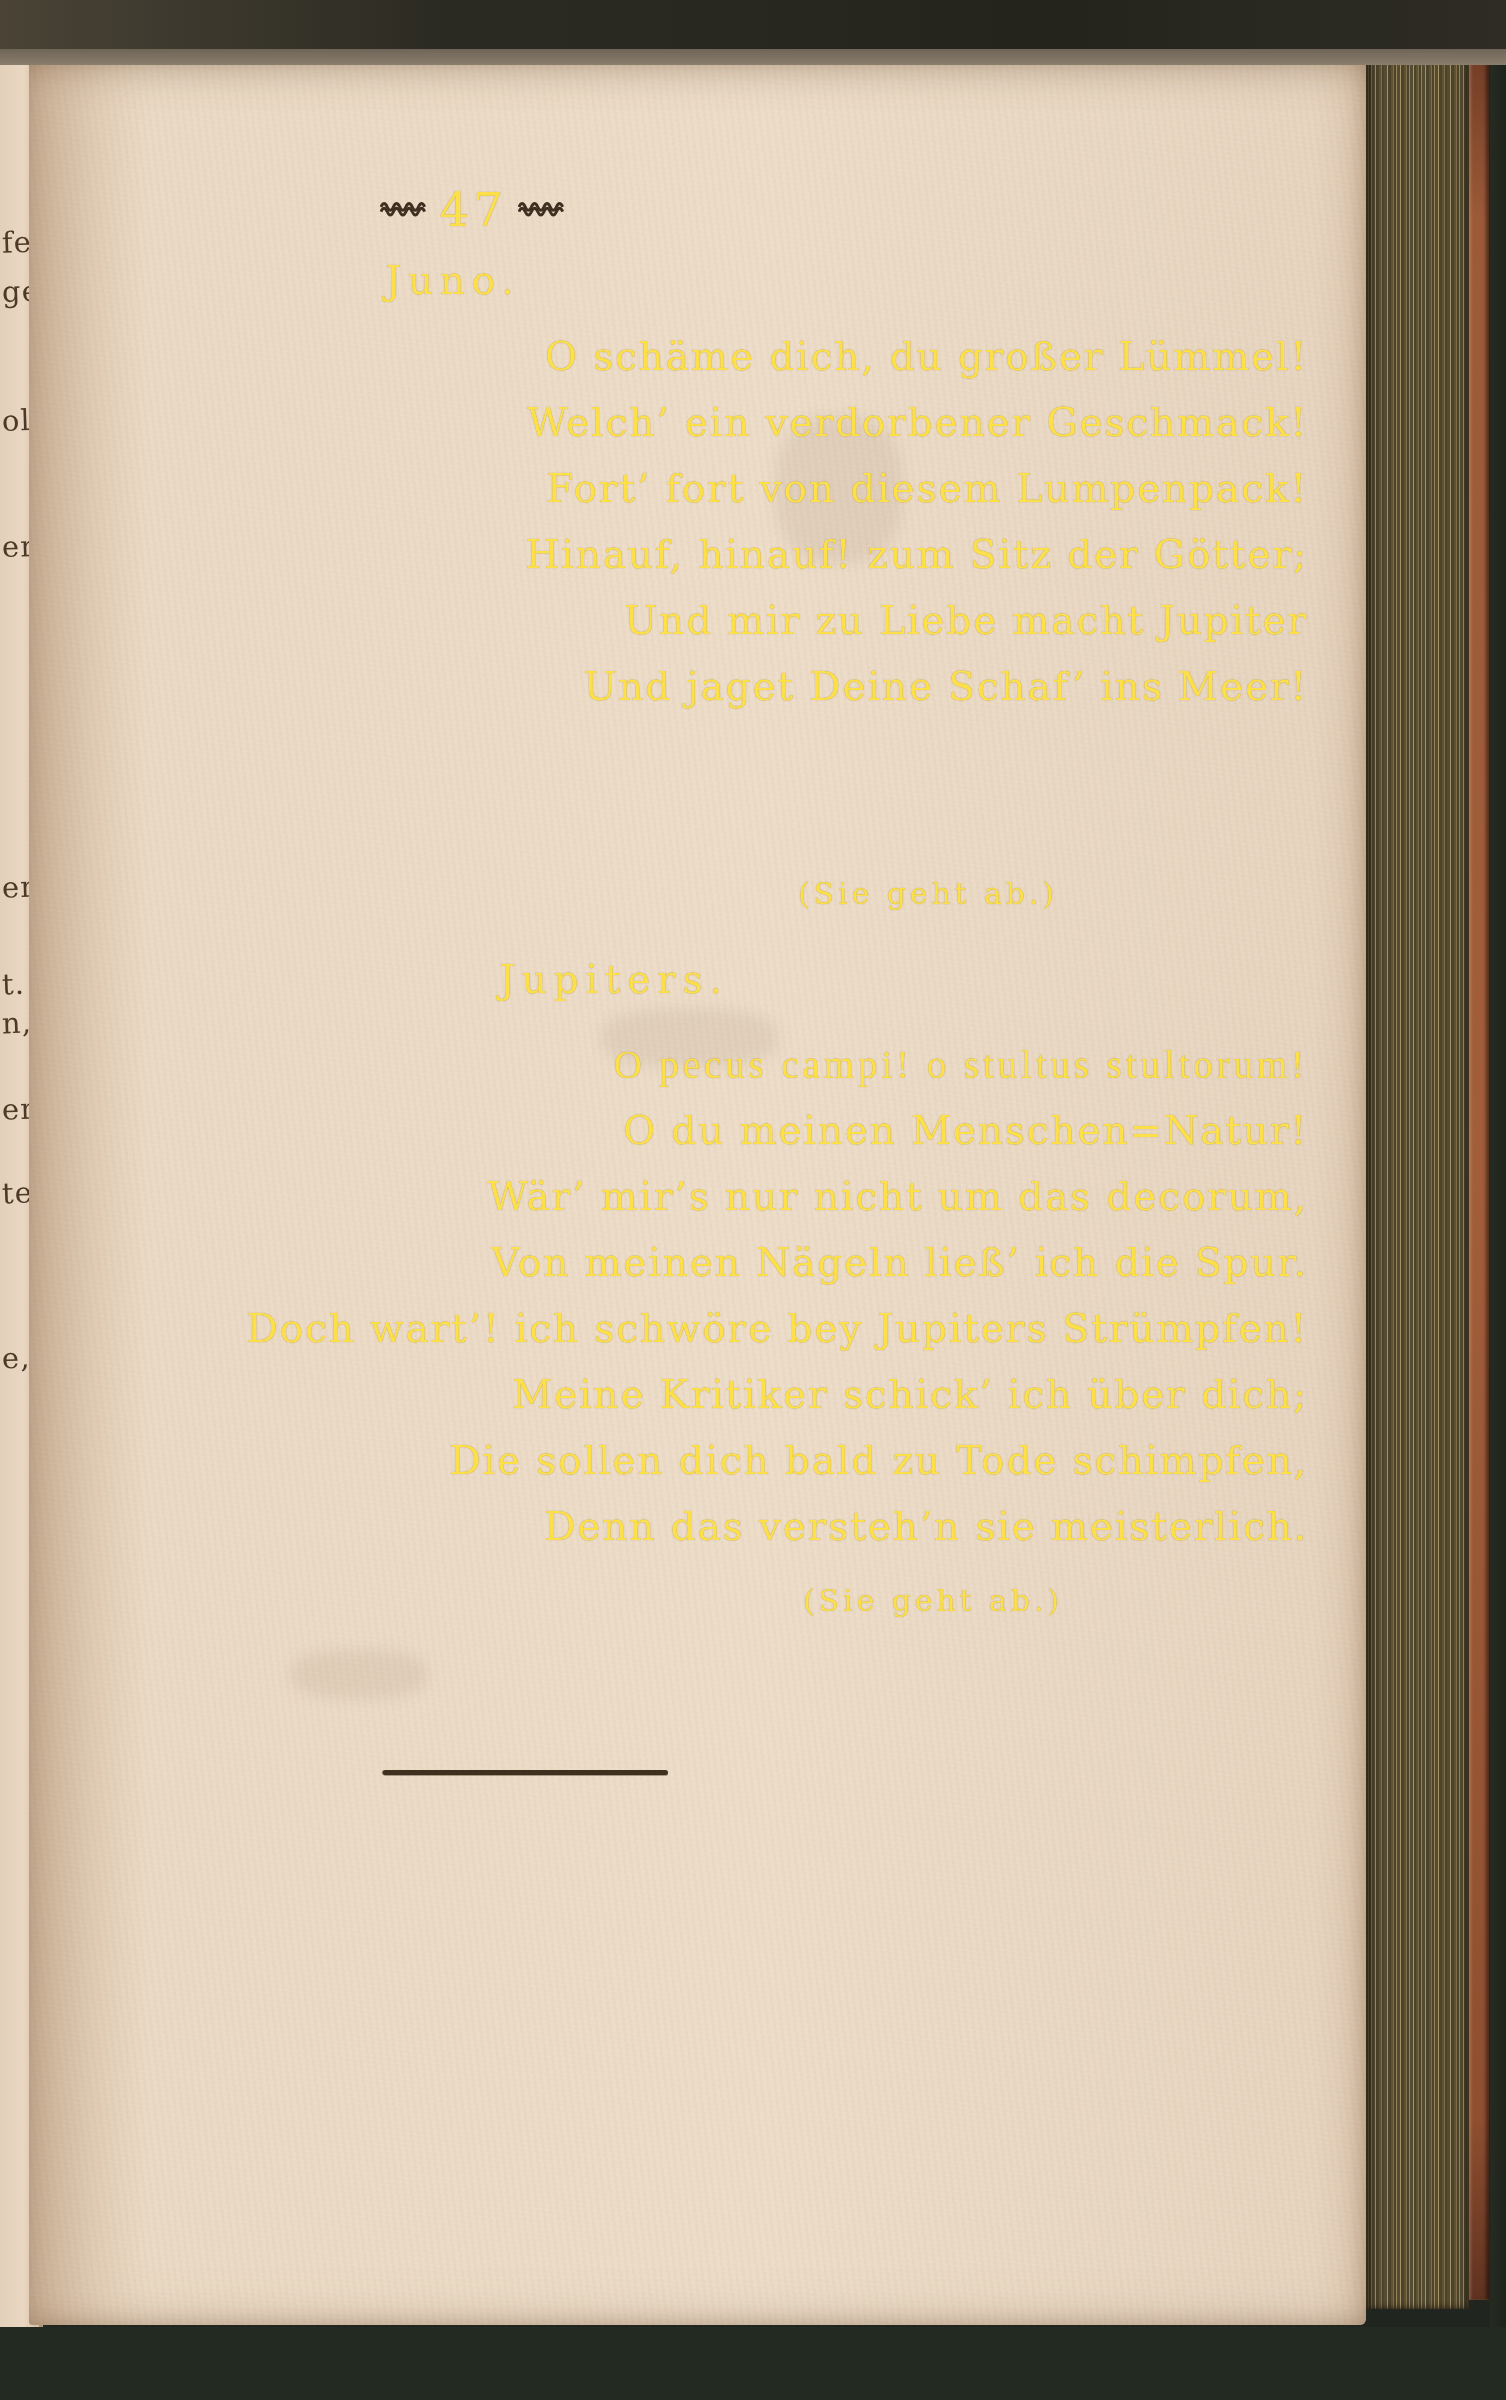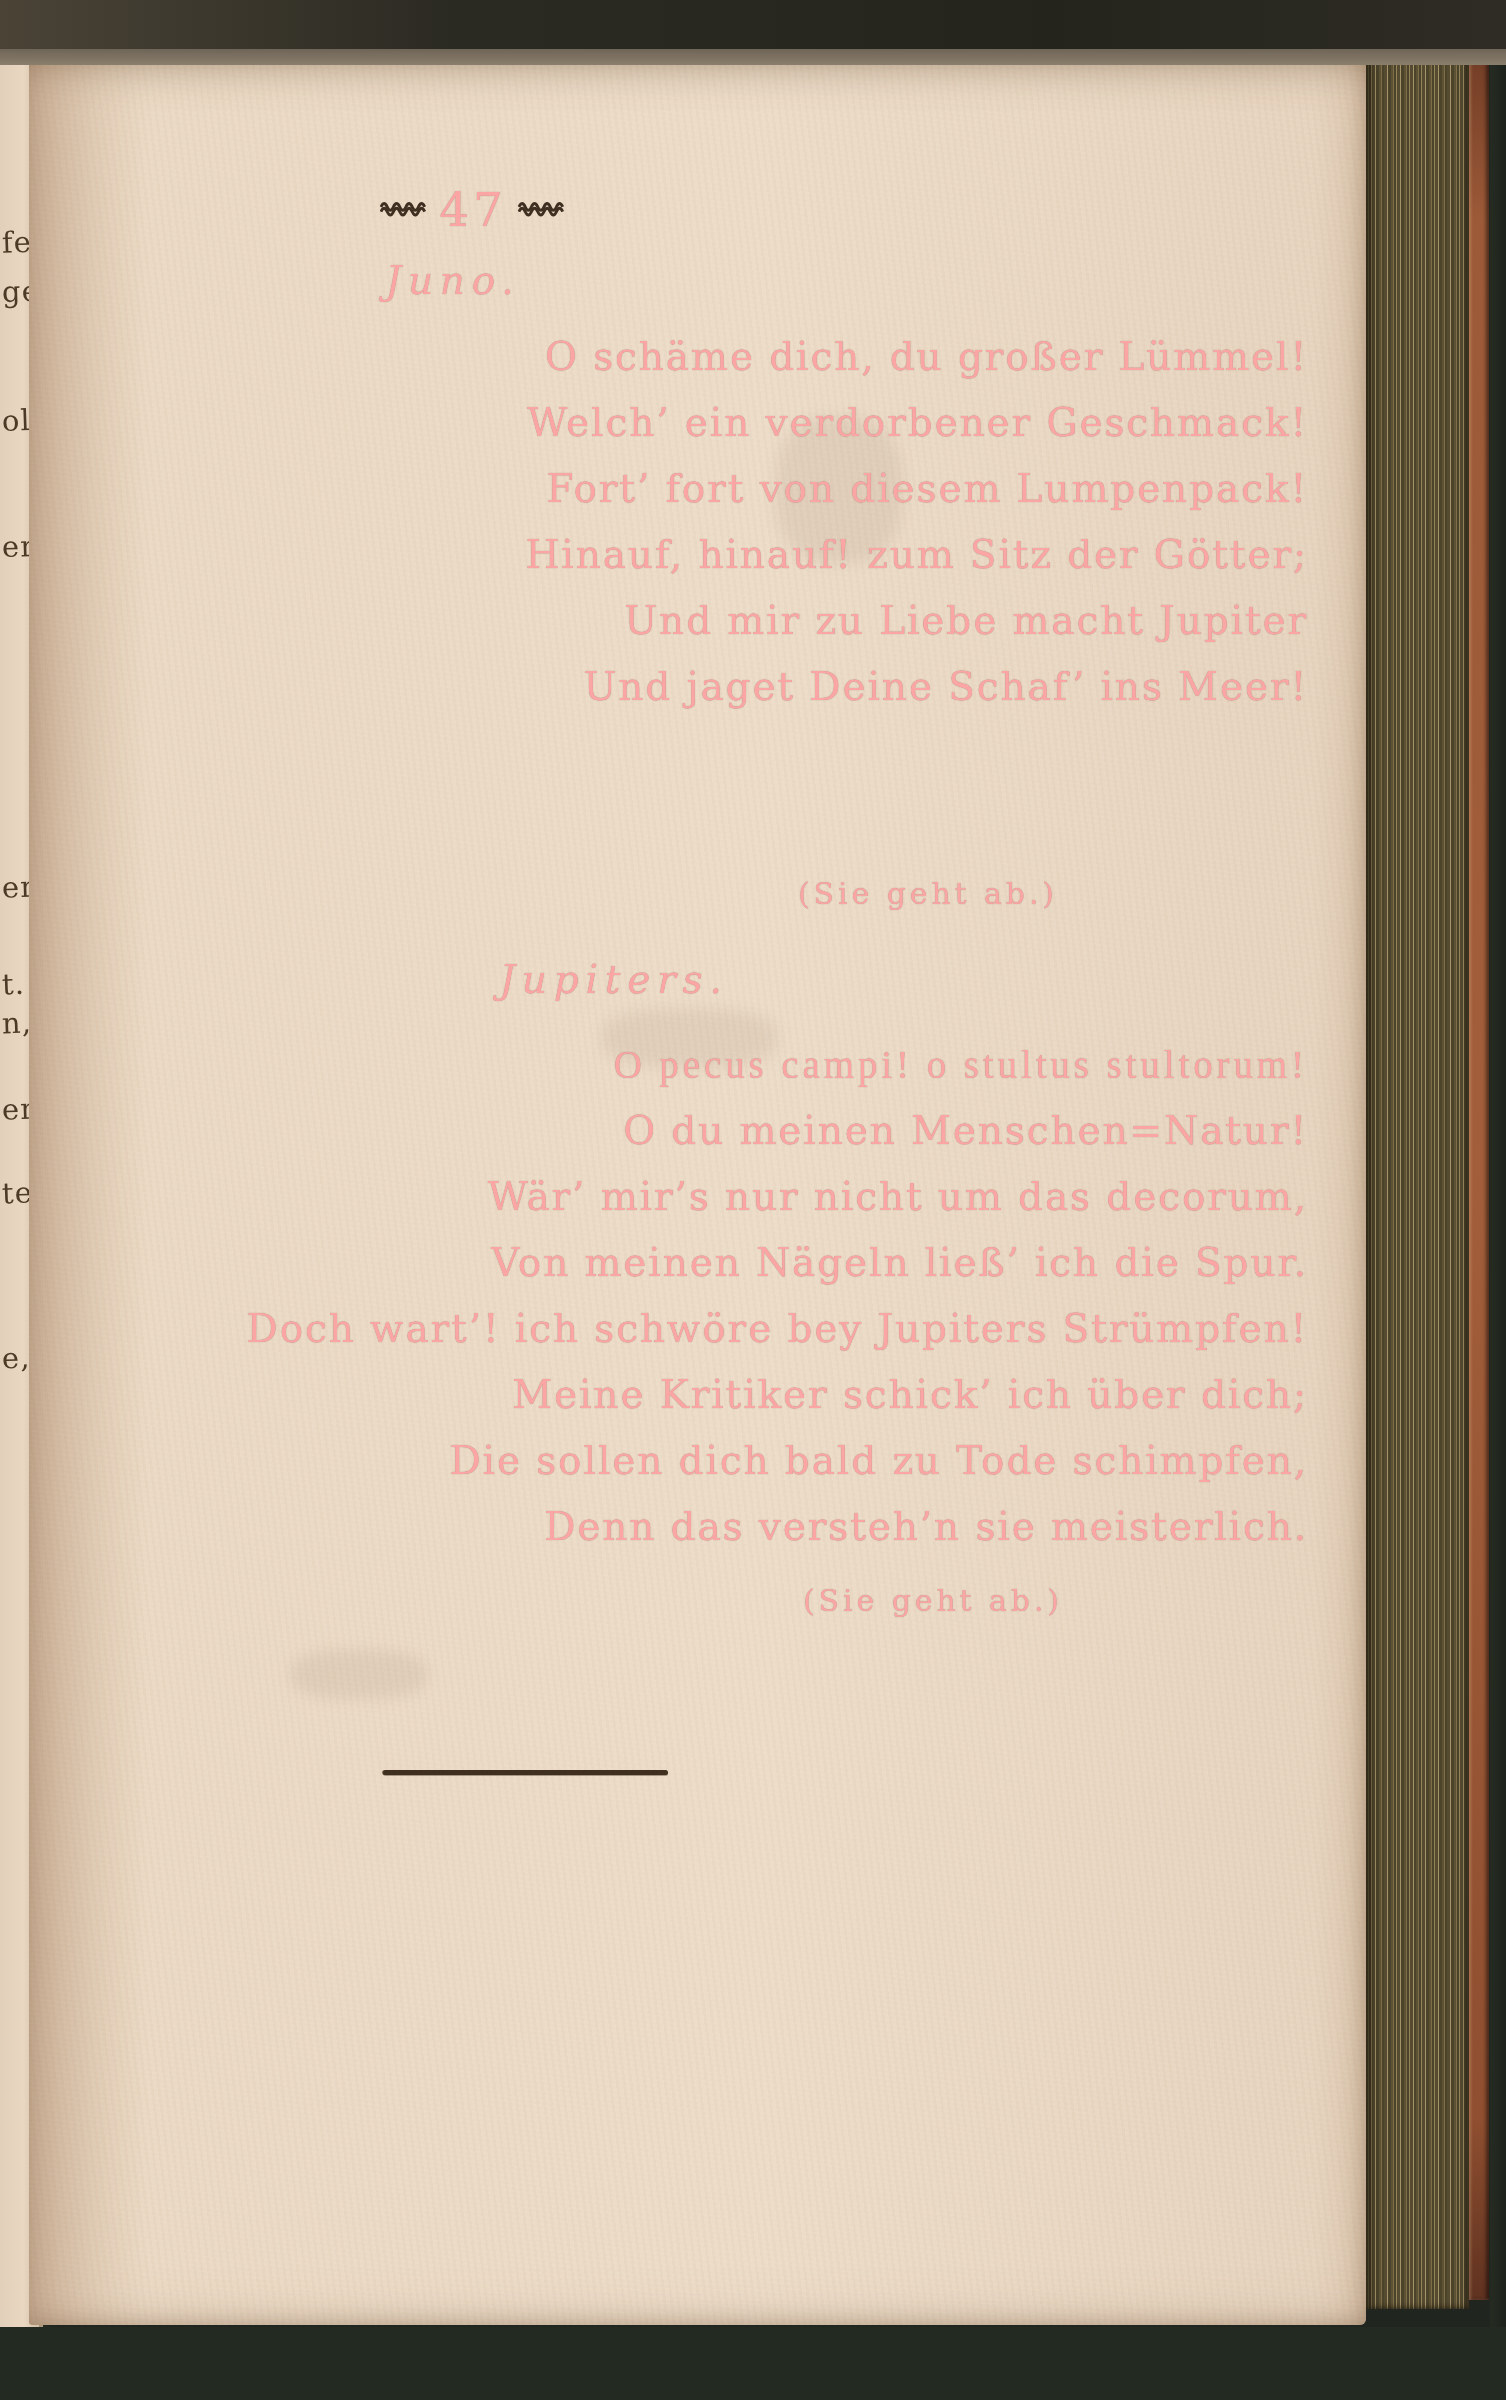"47" .ink { color: #fca5a5 -> #fde047 }
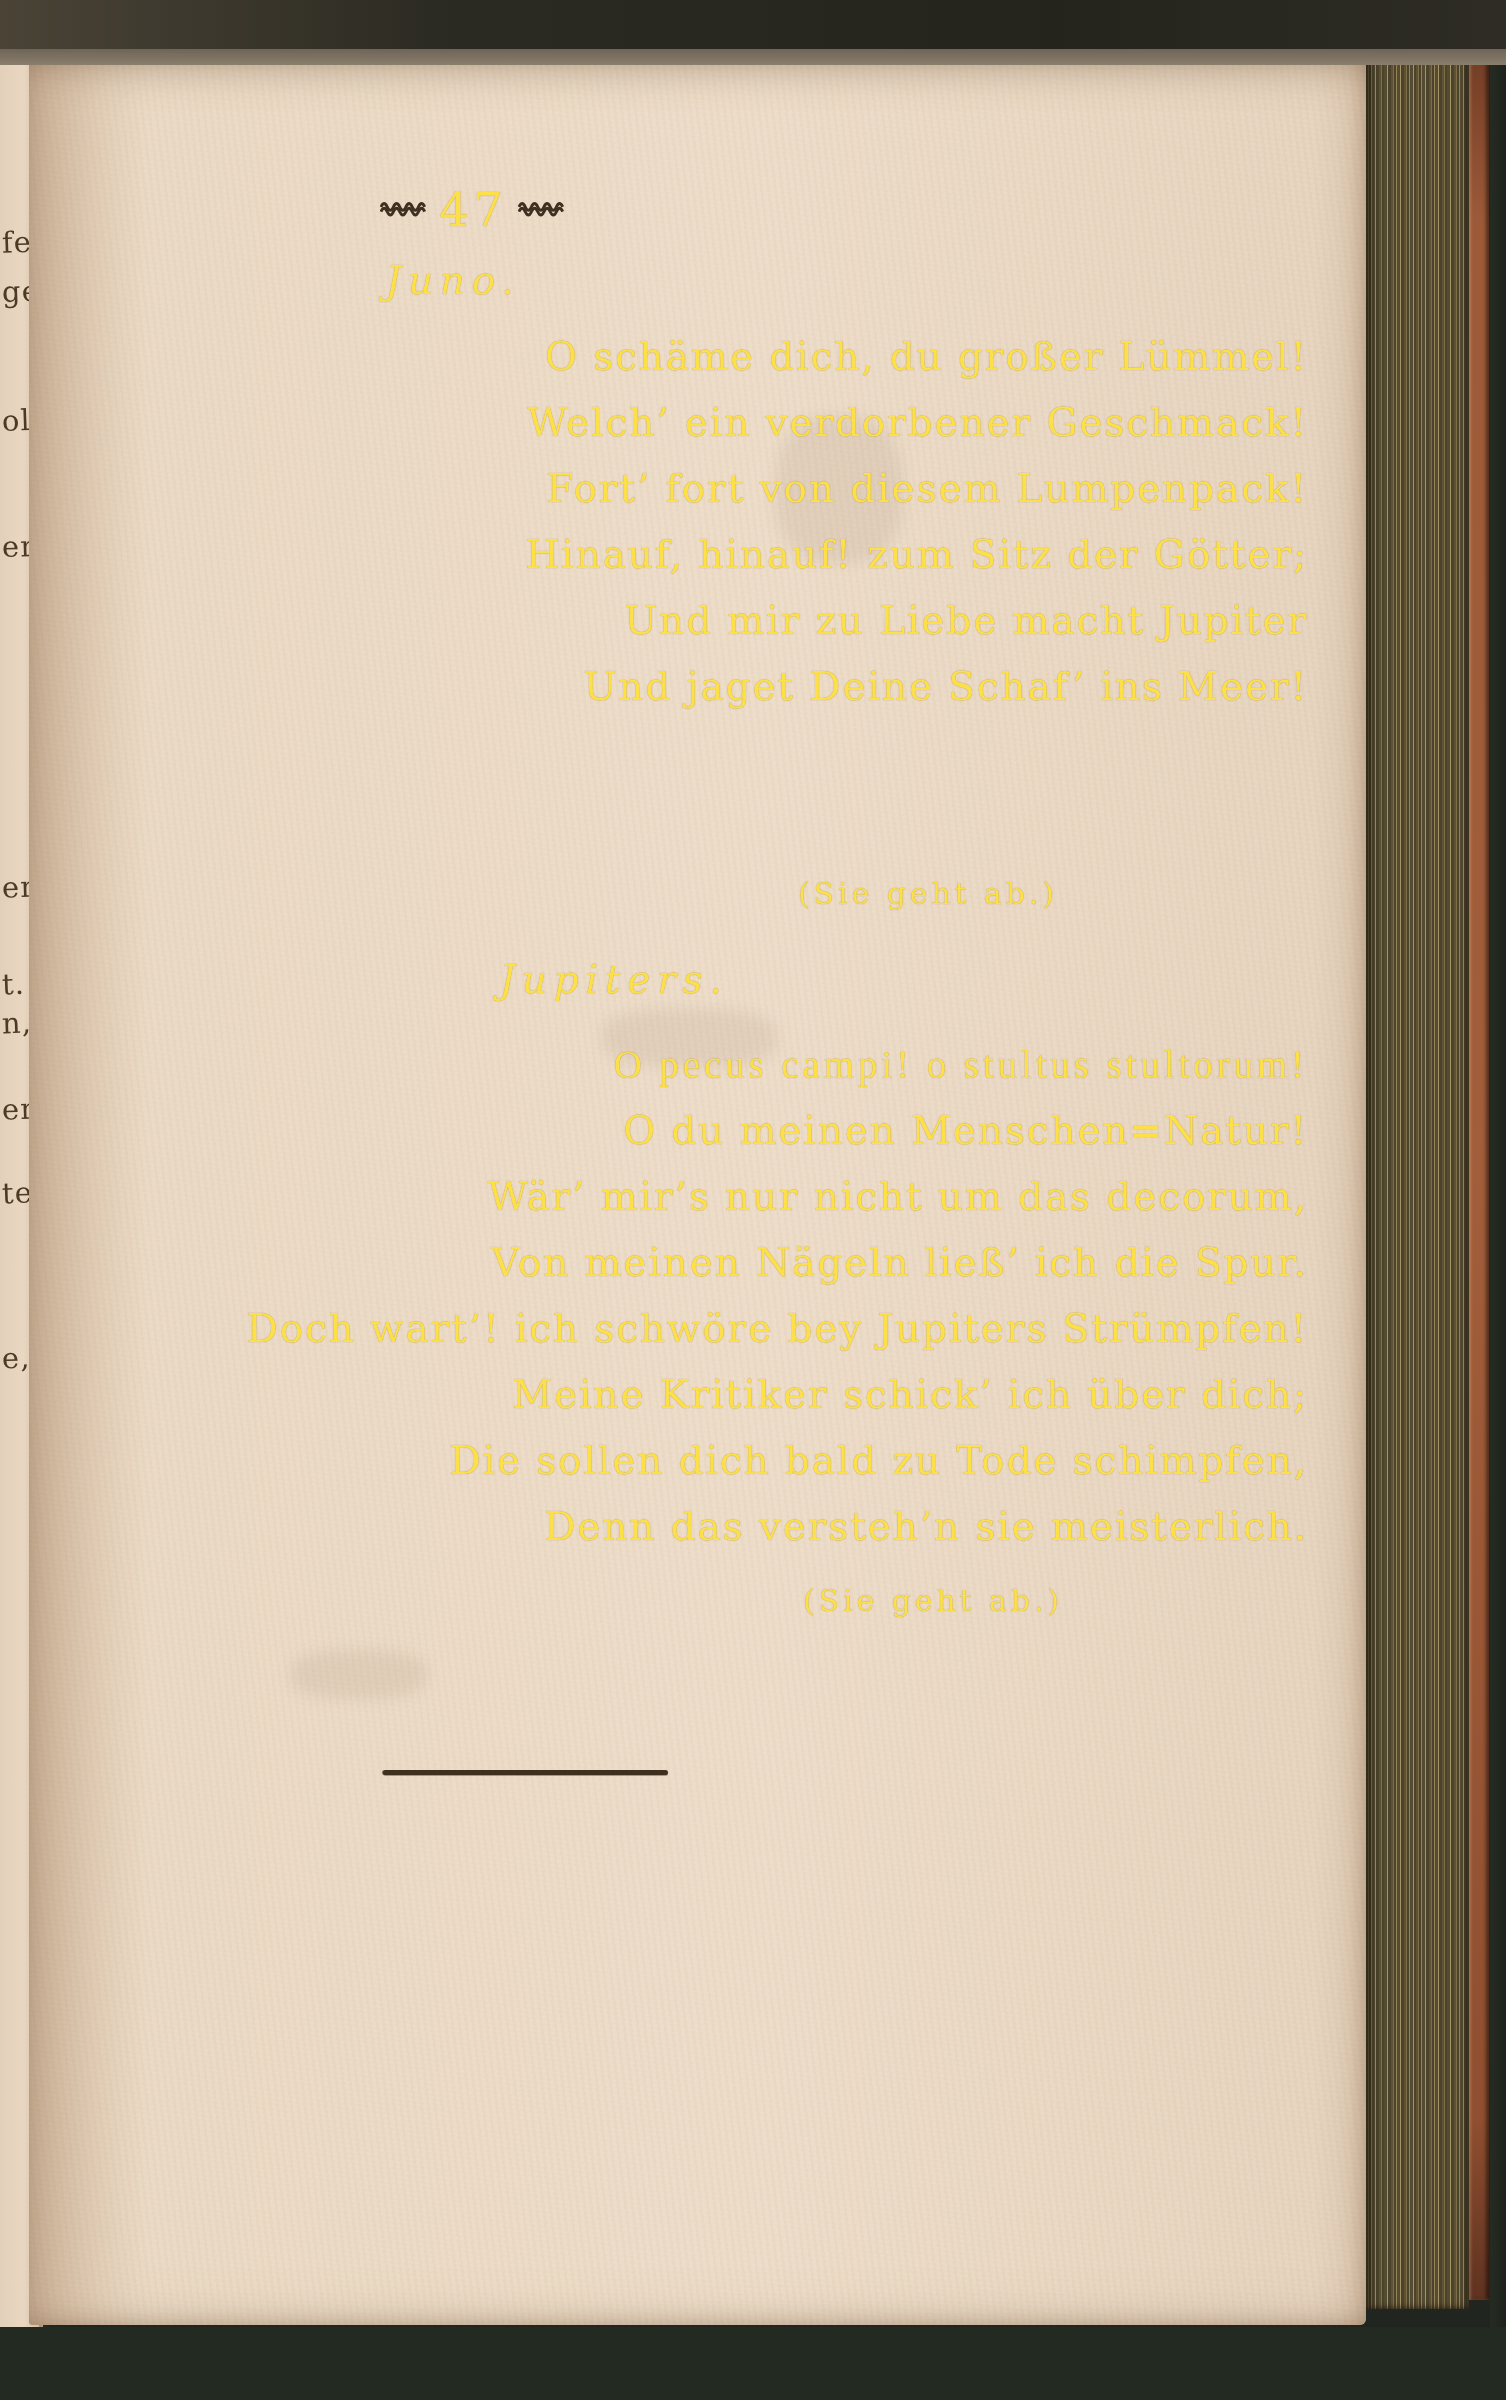"Juno." .heading { font-style: italic -> none }
